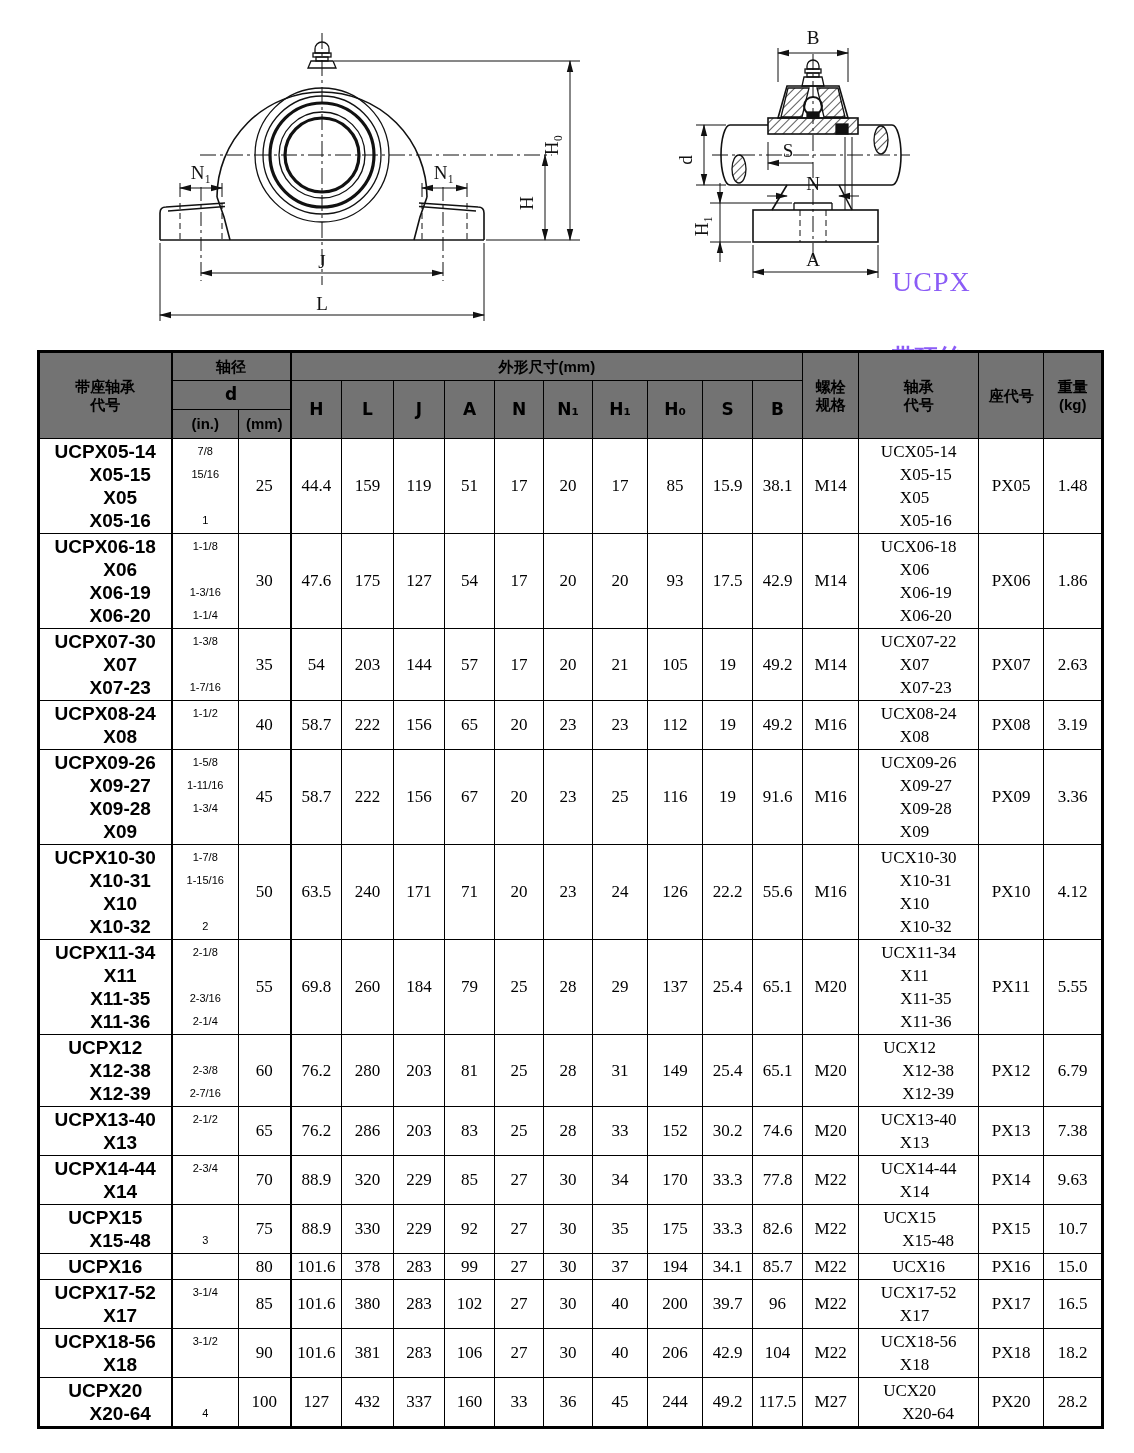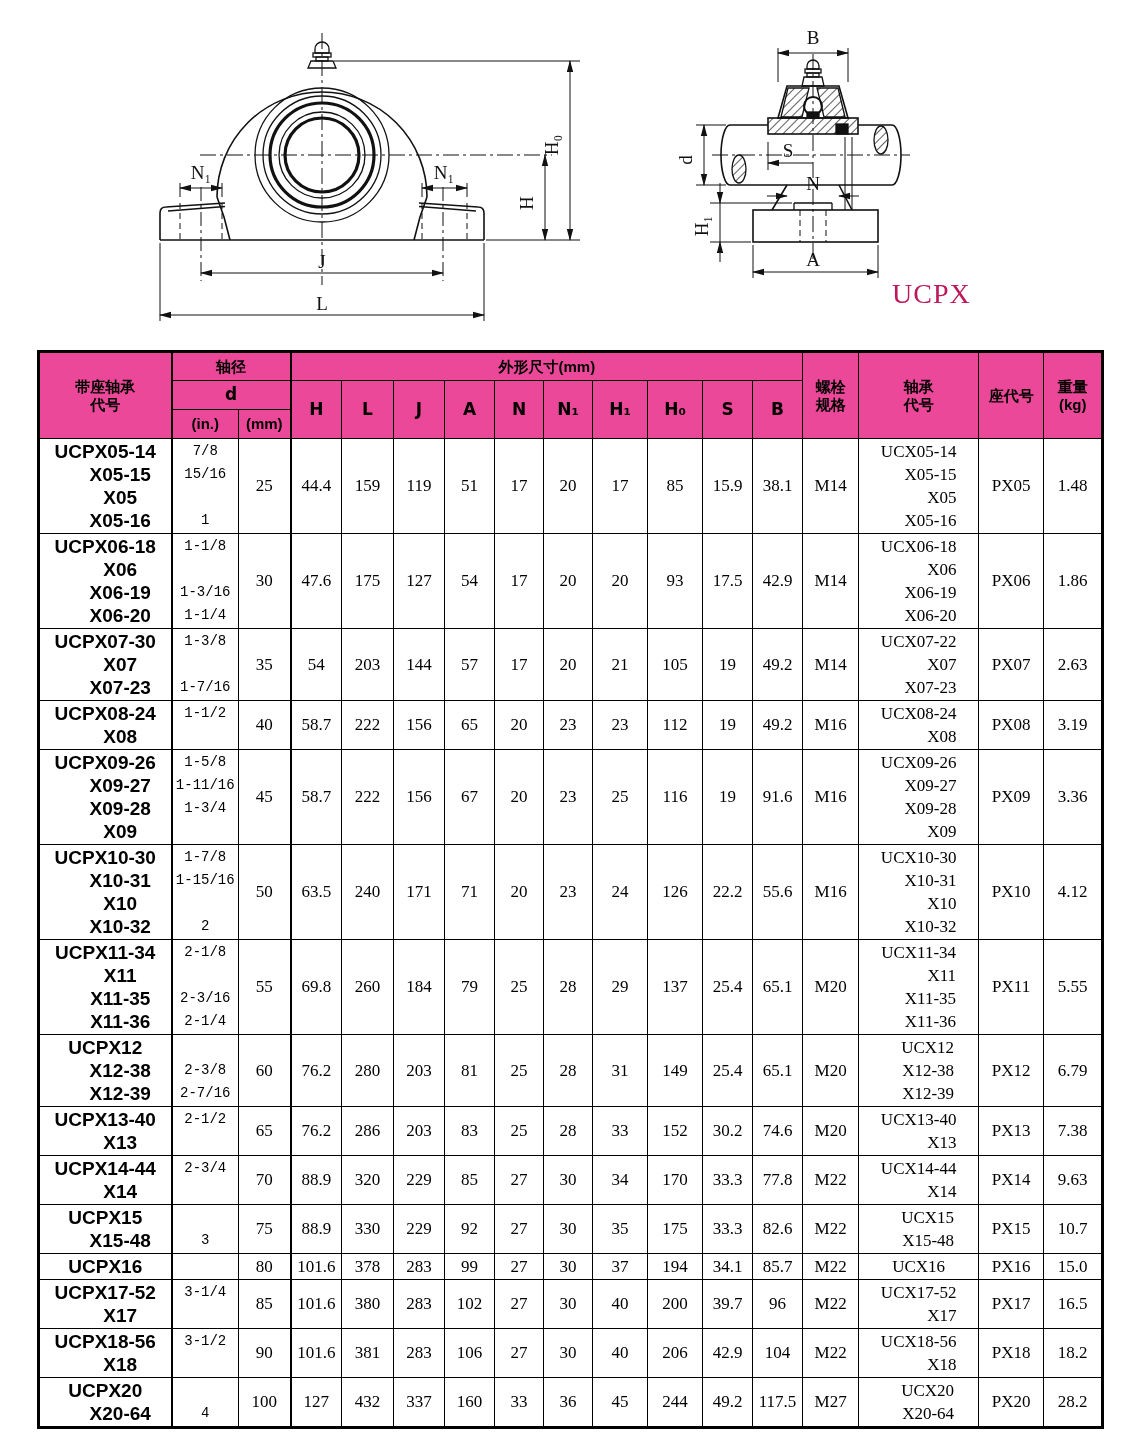"UCPX" .brand { color: #be185d -> #8b5cf6; top: 278px -> 266px }
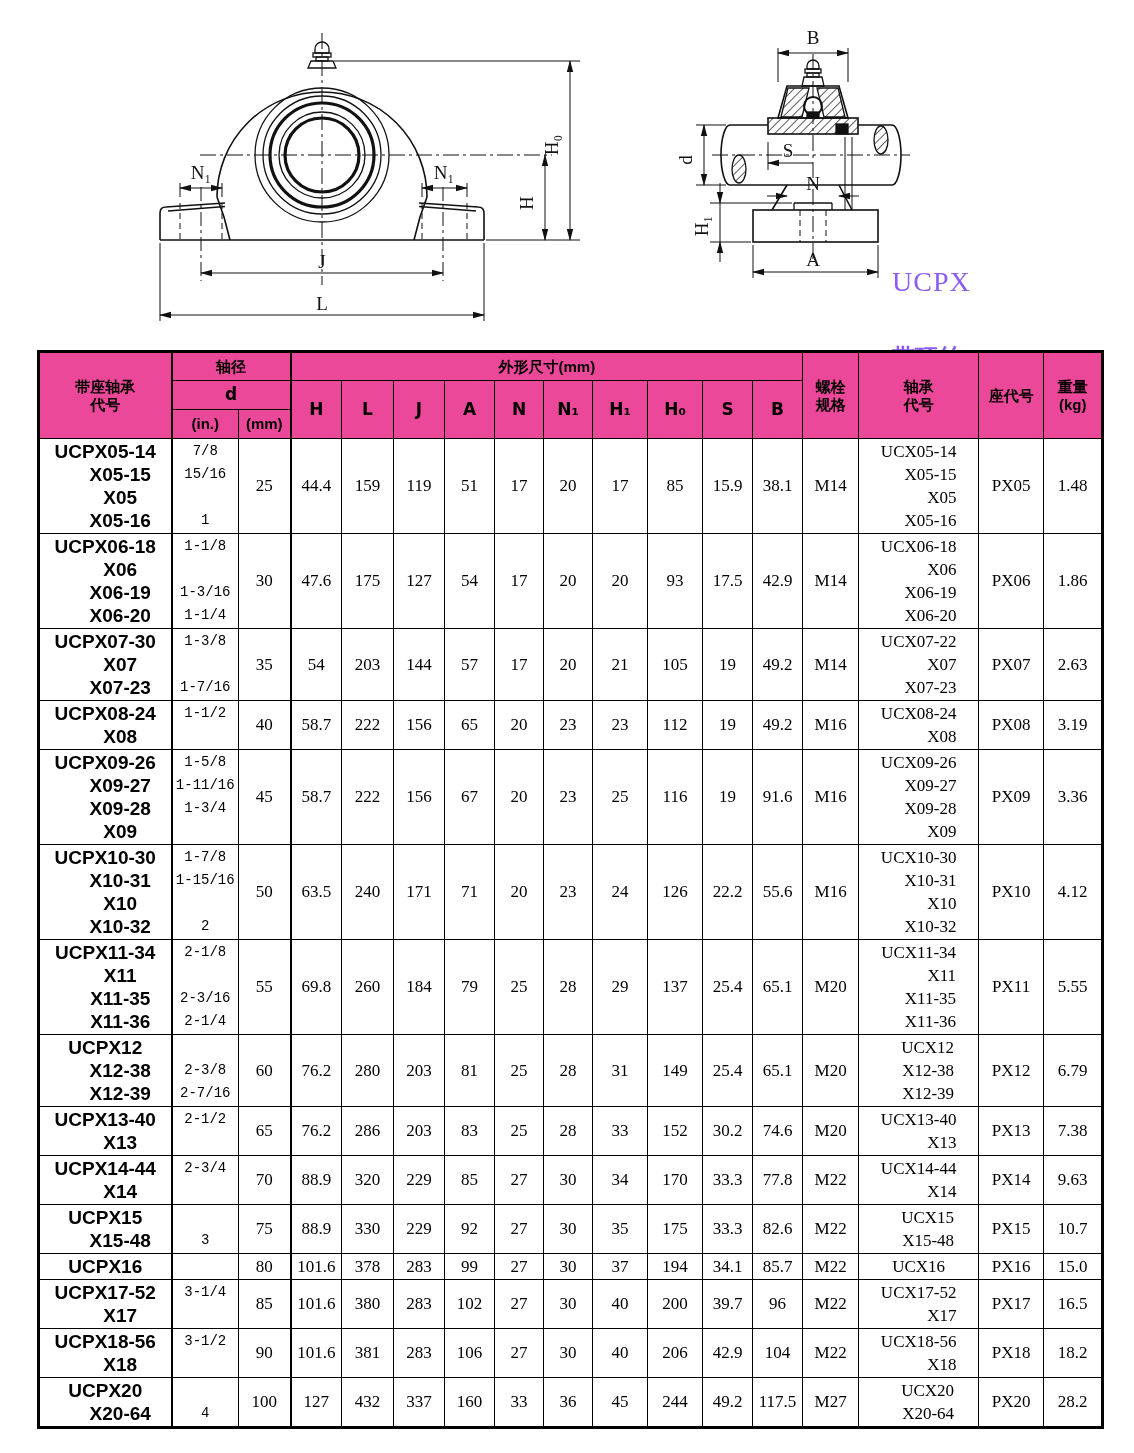"轴径" thead th { background: #ec4899 -> #737373 }
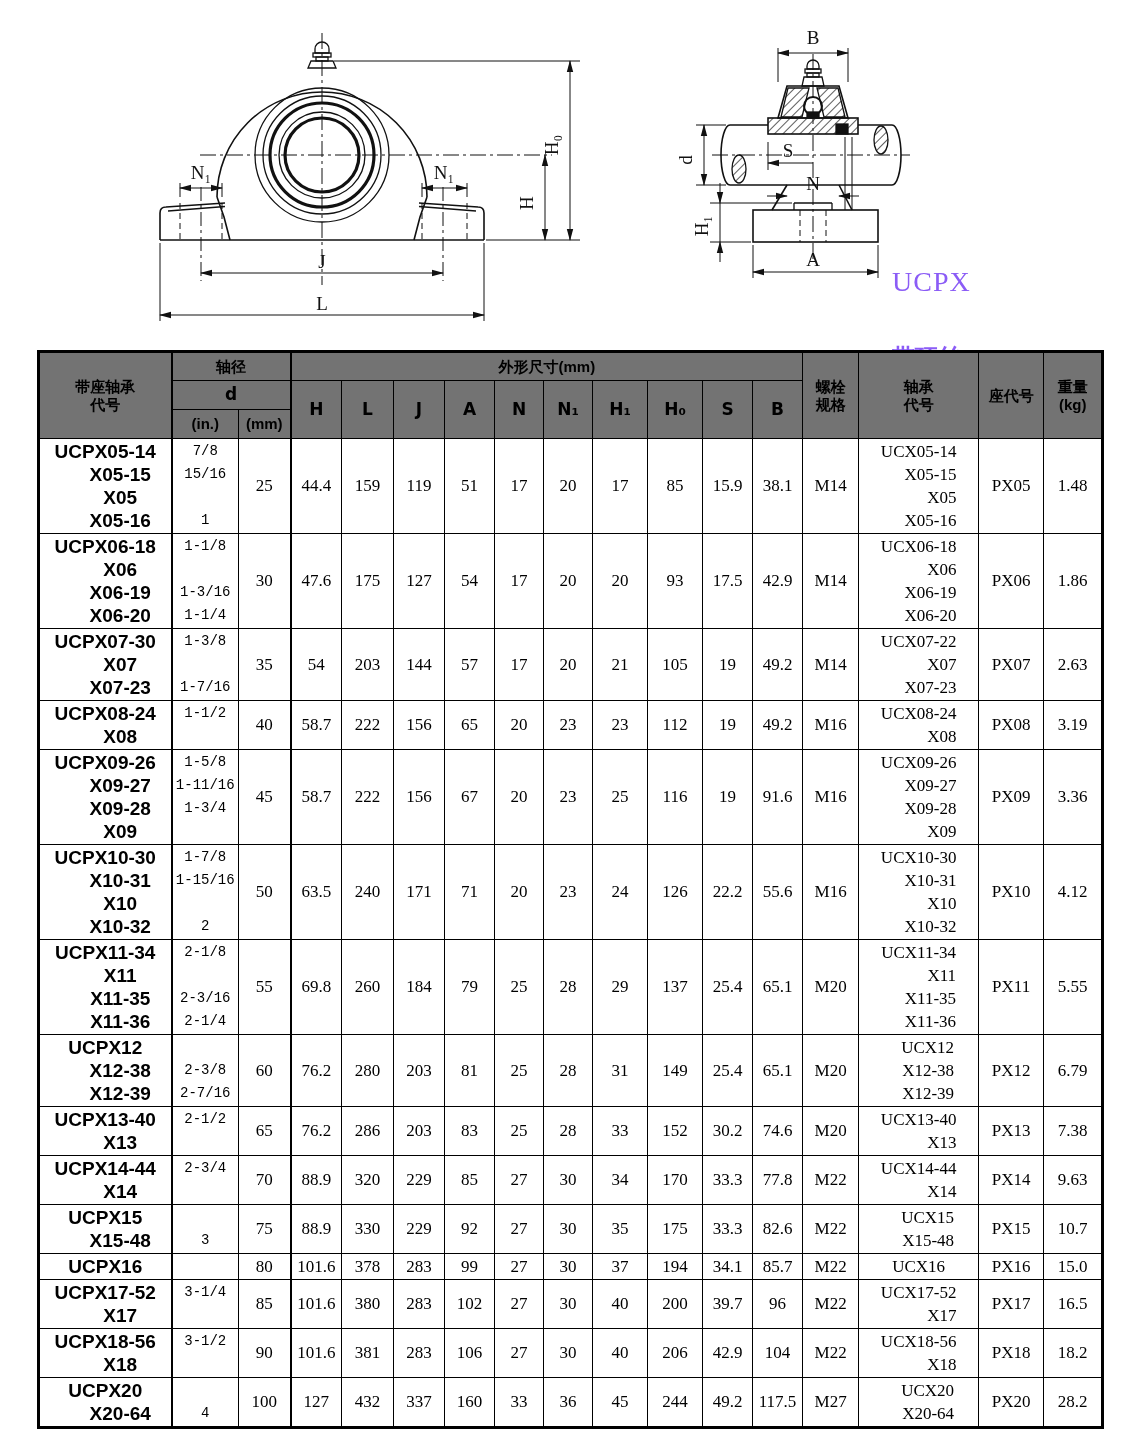"7/8" td.din-cell { font-family: Liberation Mono, monospace -> Liberation Sans, sans-serif; font-size: 14px -> 11px }
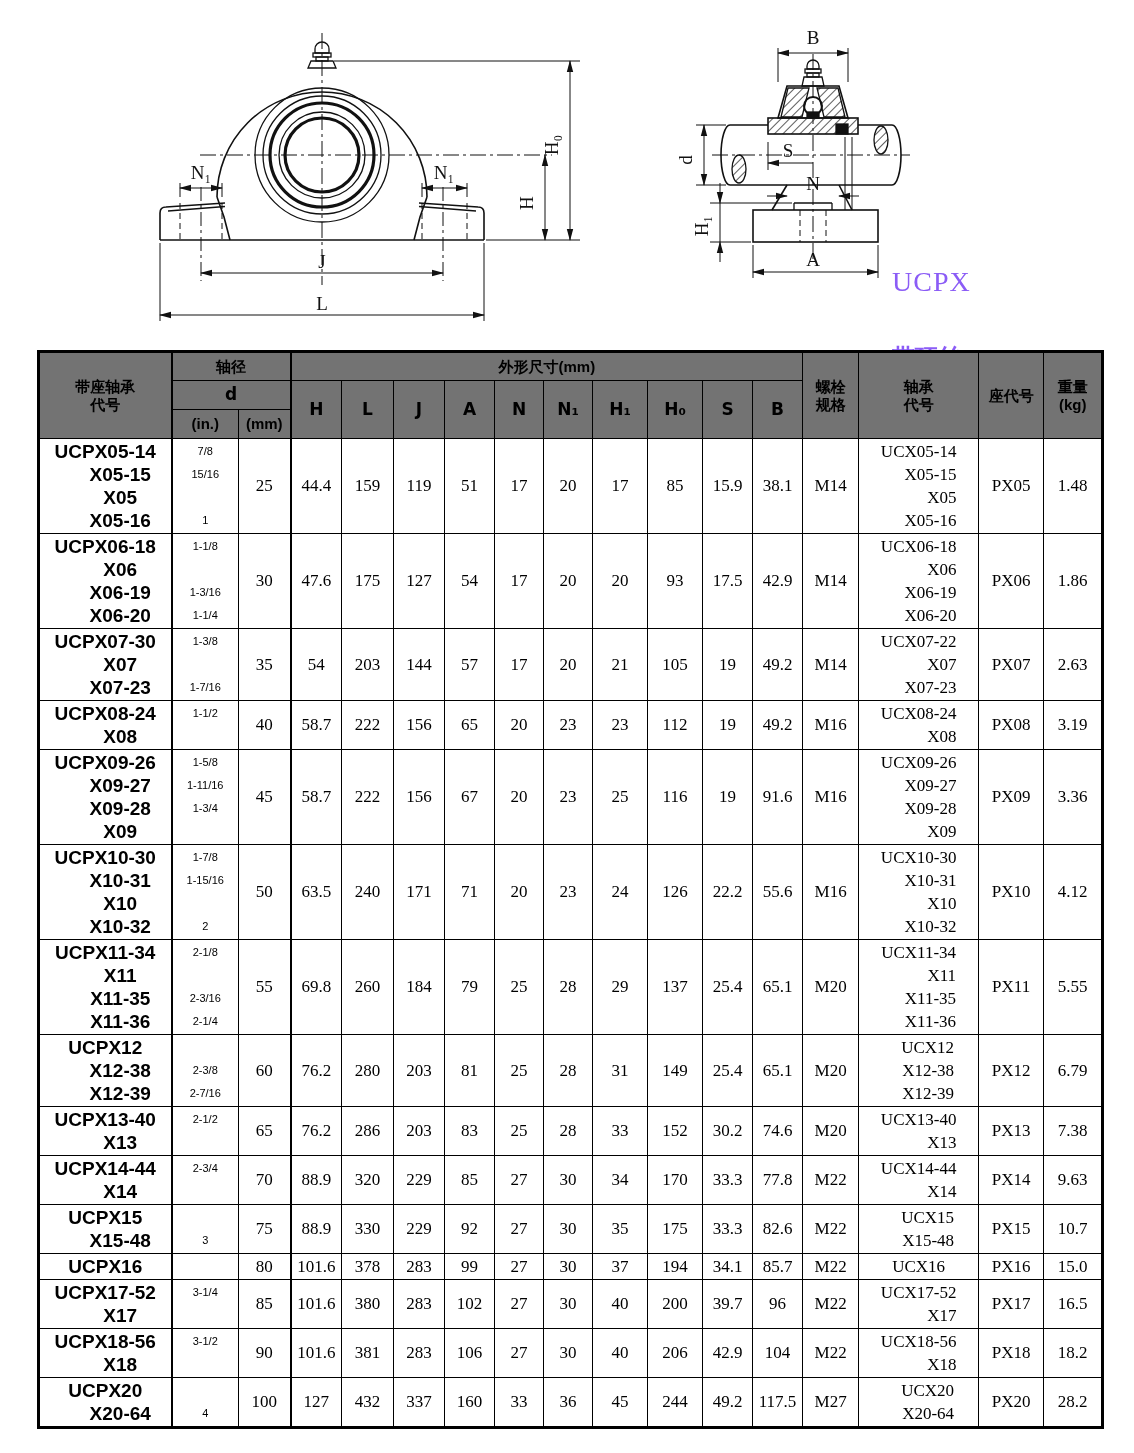"UCX05-14" td.bearing-cell .wrap { text-align: right -> left }
